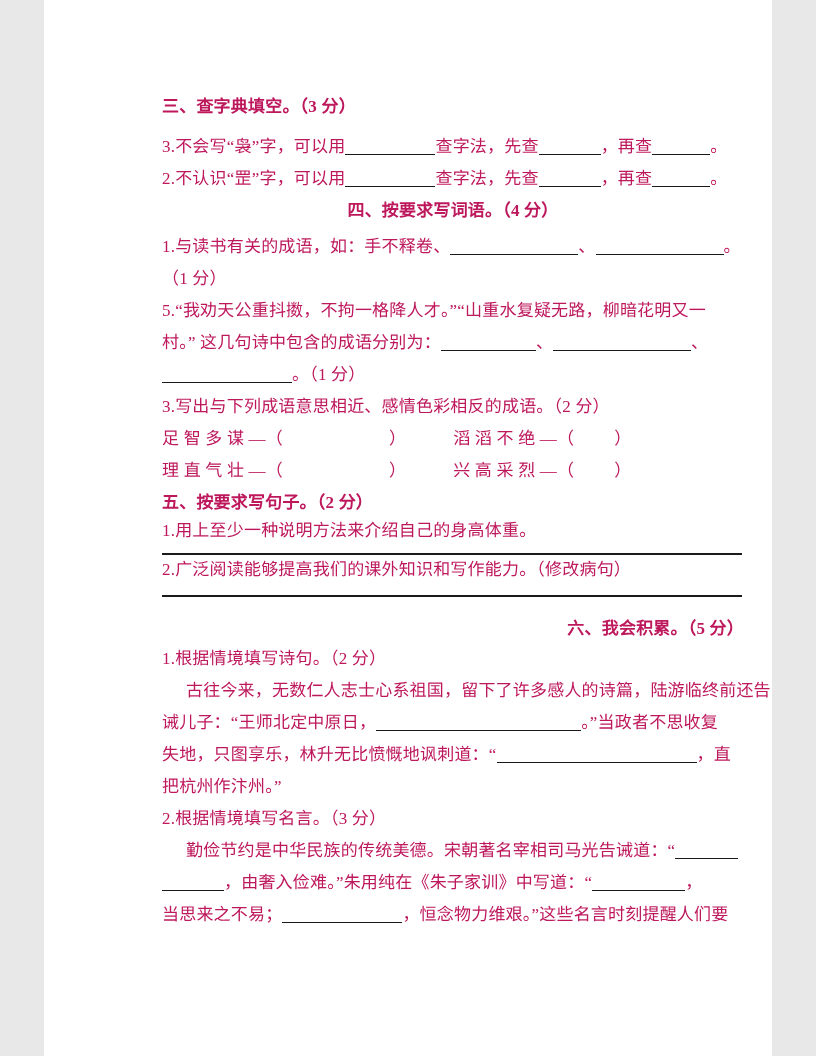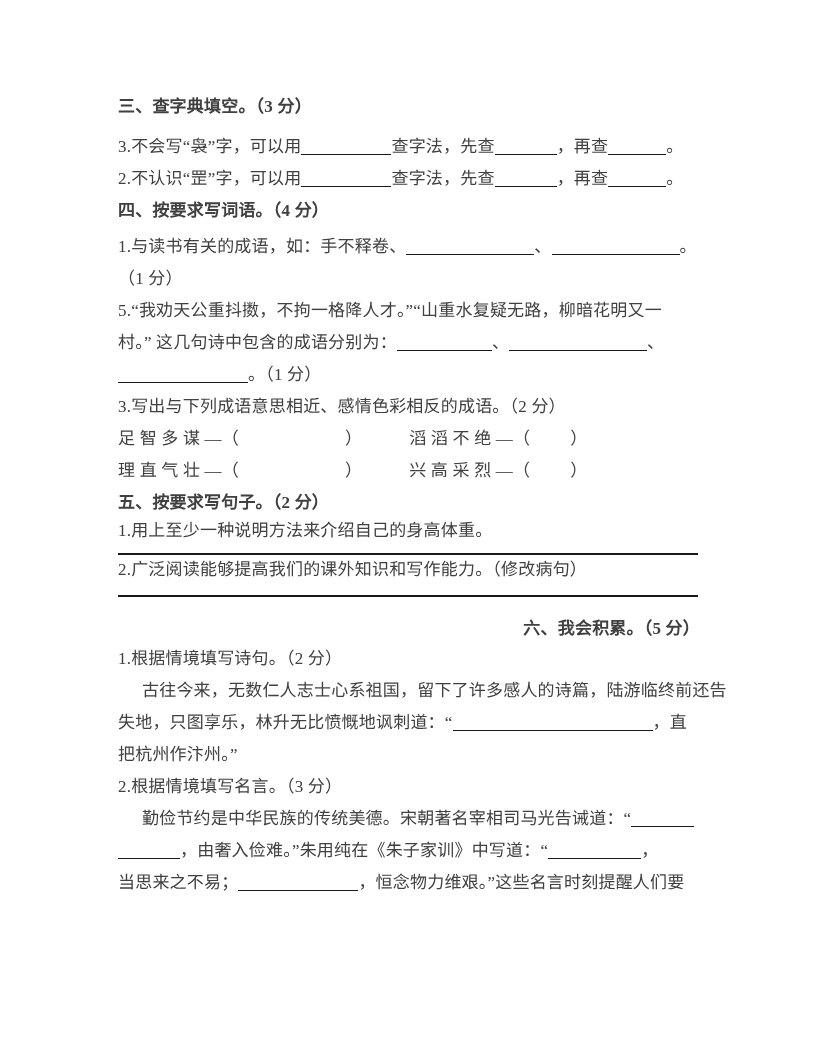"三、查字典填空。（3 分）" .page { color: #404040 -> #be185d; width: 816px -> 728px }
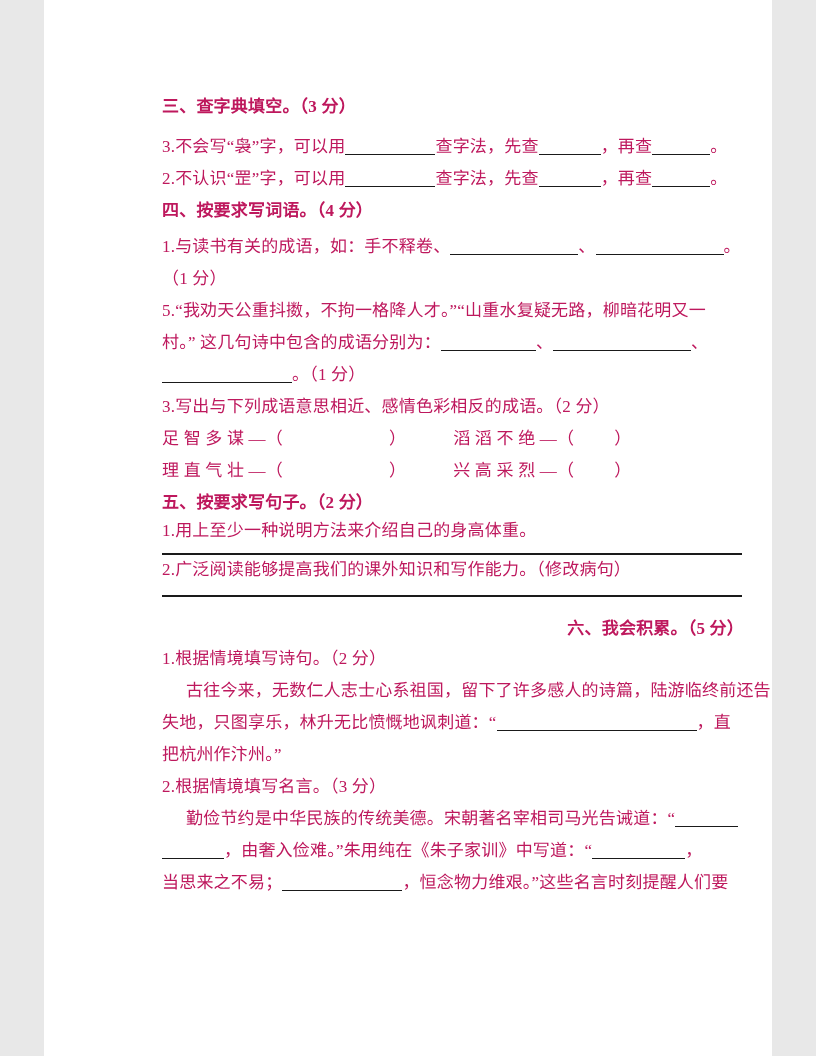"四、按要求写词语。（4 分）" .h36 { text-align: none -> center }
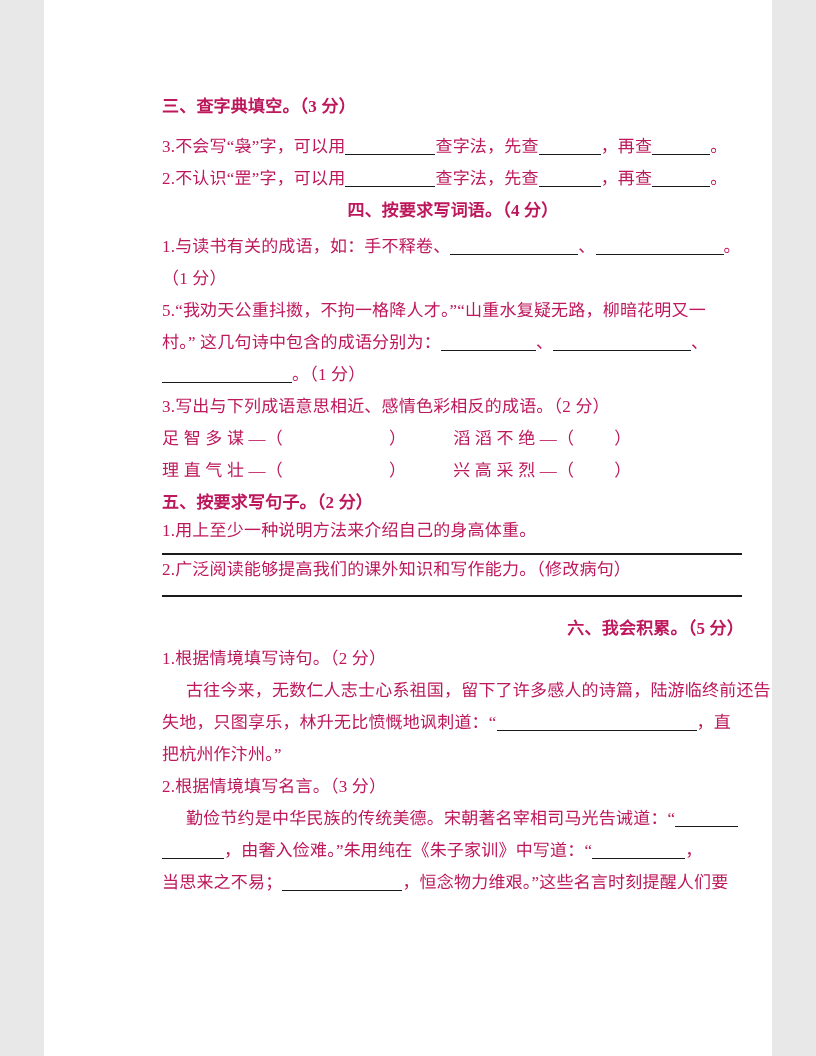"诫儿子：“王师北定中原日， 。”当政者不思收复" div.ln { html: none -> <div><span>诫儿子：“王师北定中原日，</span><span></span><span>。”当政者不思收复</span></div> }
